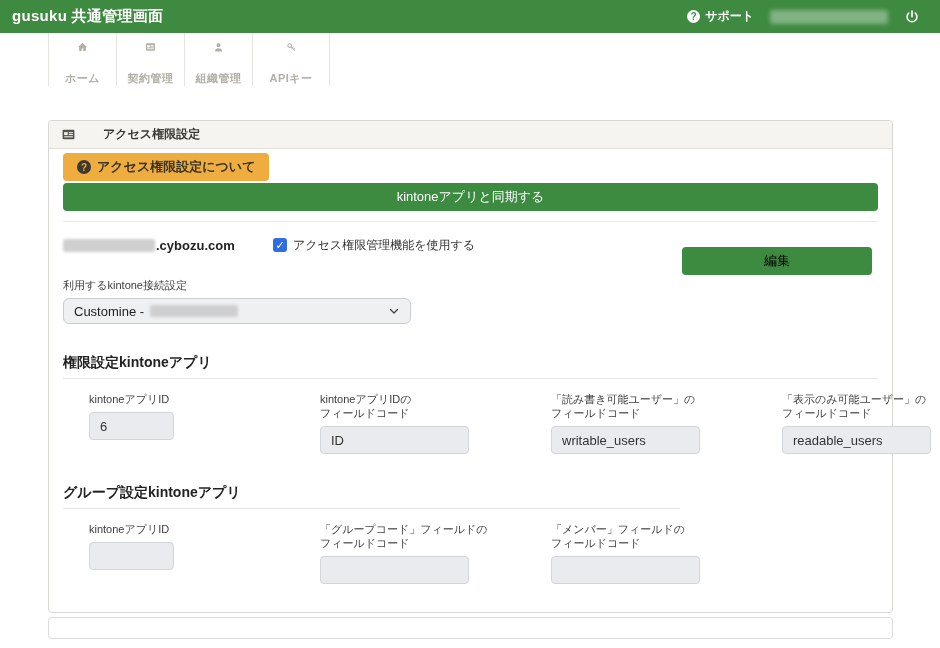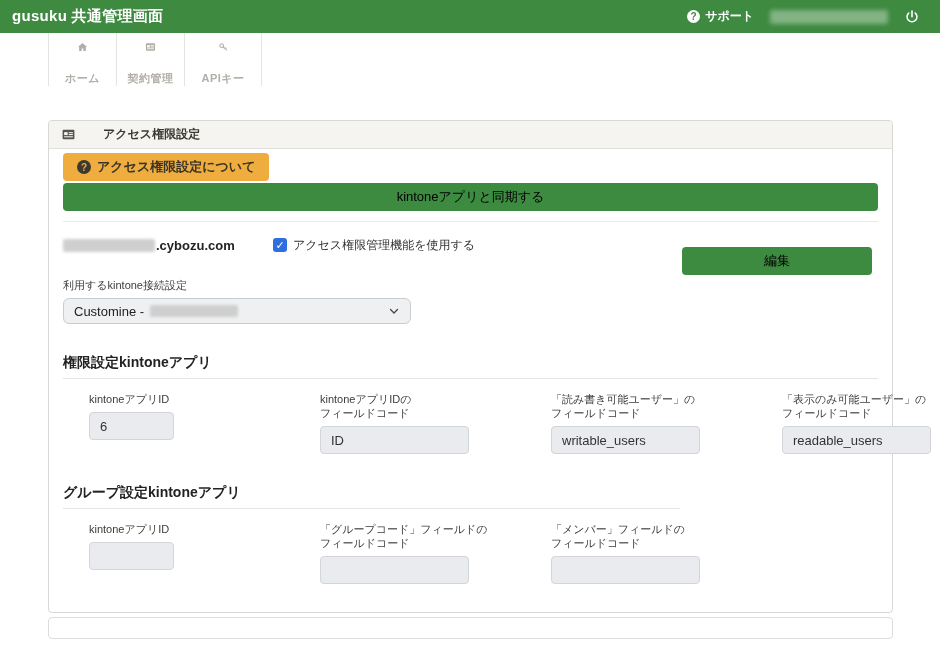"組織管理" div.tab { html: none -> <div> <svg> <circle></circle> <path></path> </svg> <span>組織管理</span> </div> }
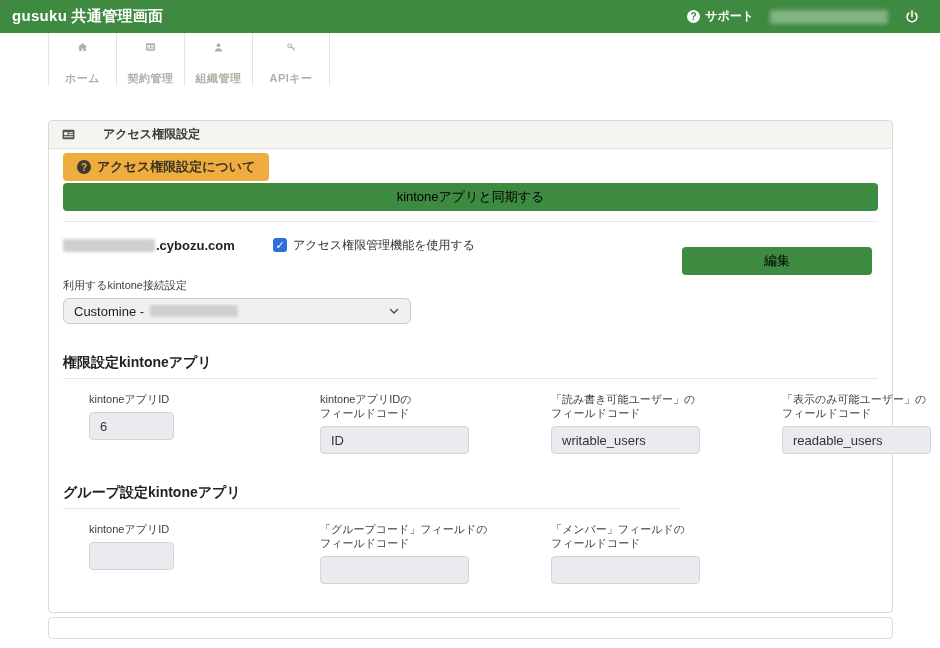"kintoneアプリと同期する" .sync-btn { color: #000000 -> #ffffff }
